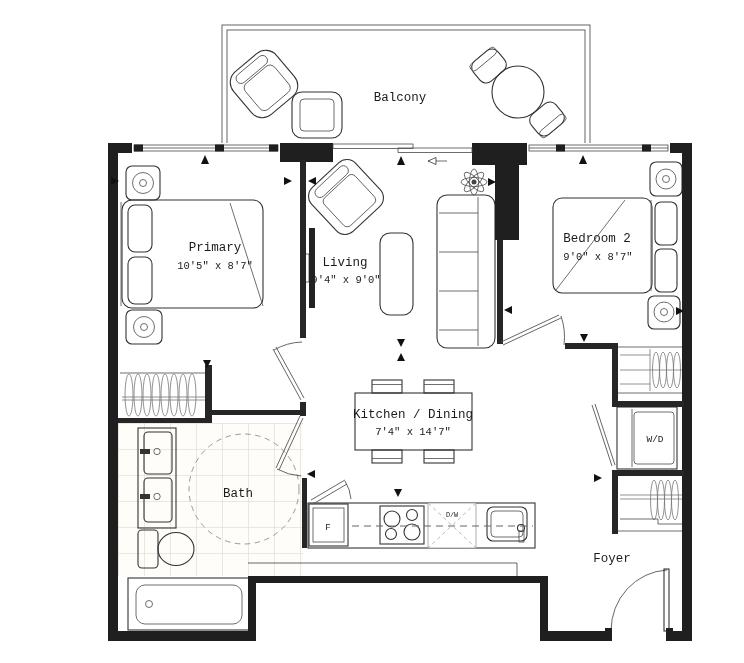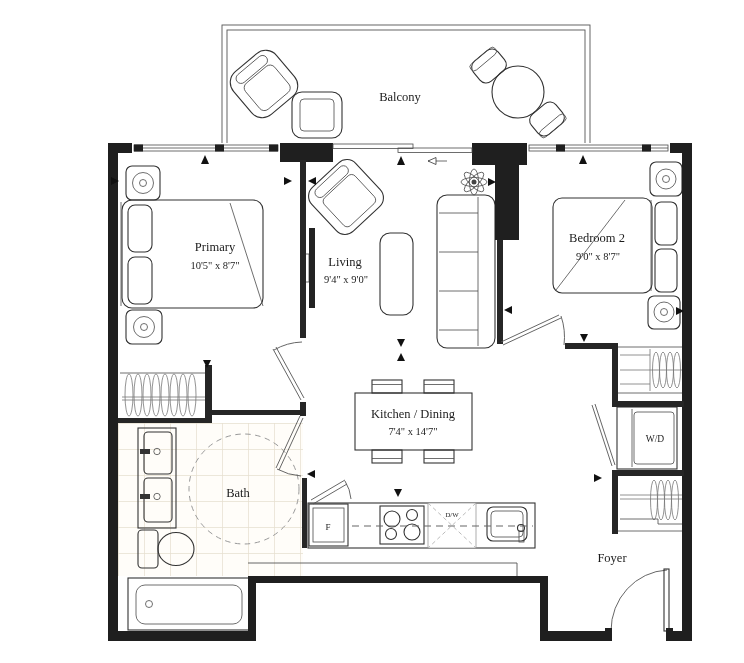"Balcony" .stage { font-family: Liberation Serif, serif -> Liberation Mono, monospace }
